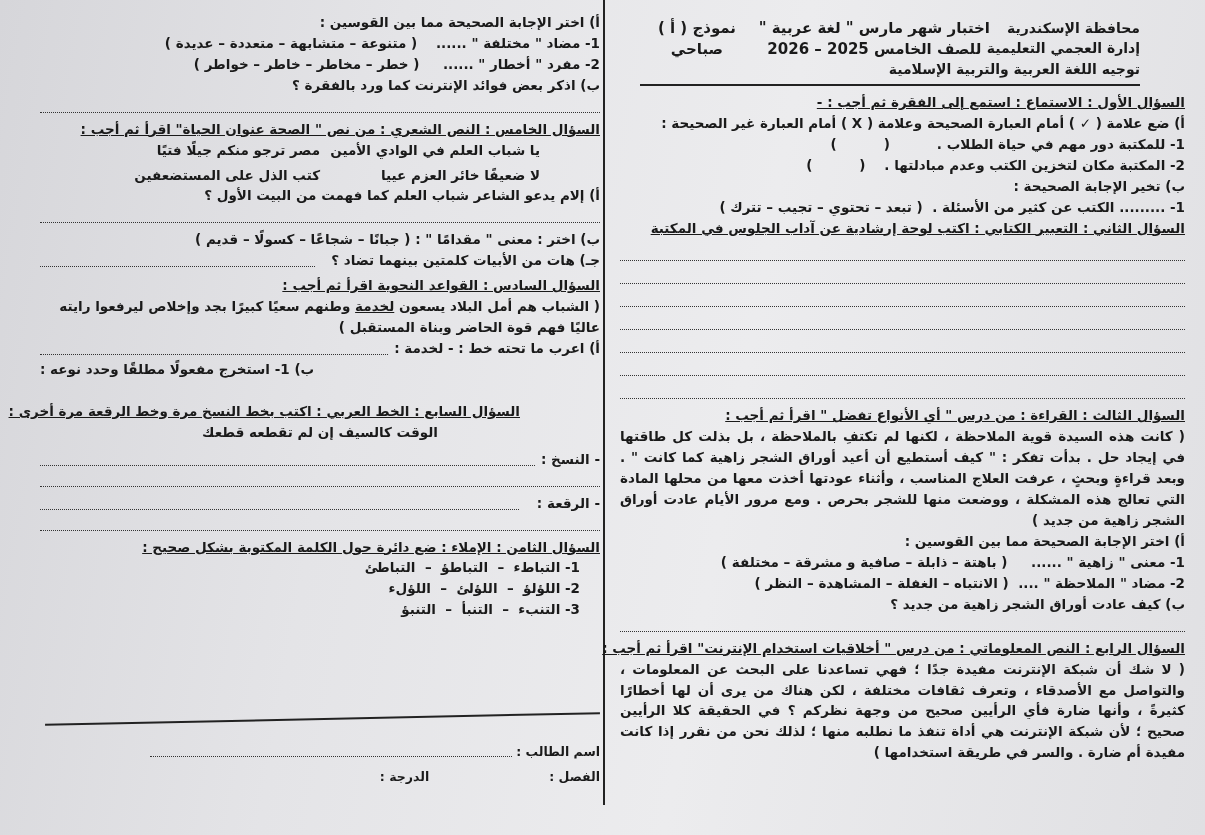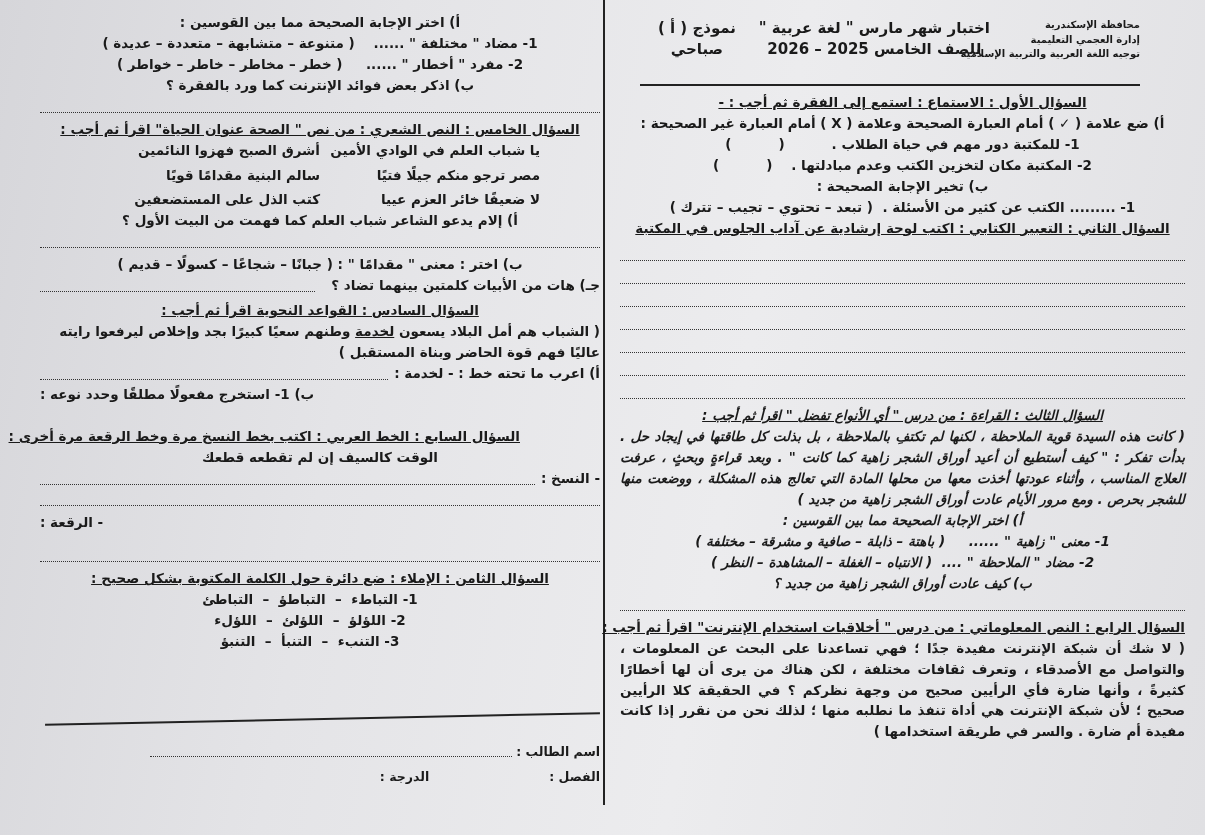"أ) اختر الإجابة الصحيحة مما" .line { text-align: center -> none }
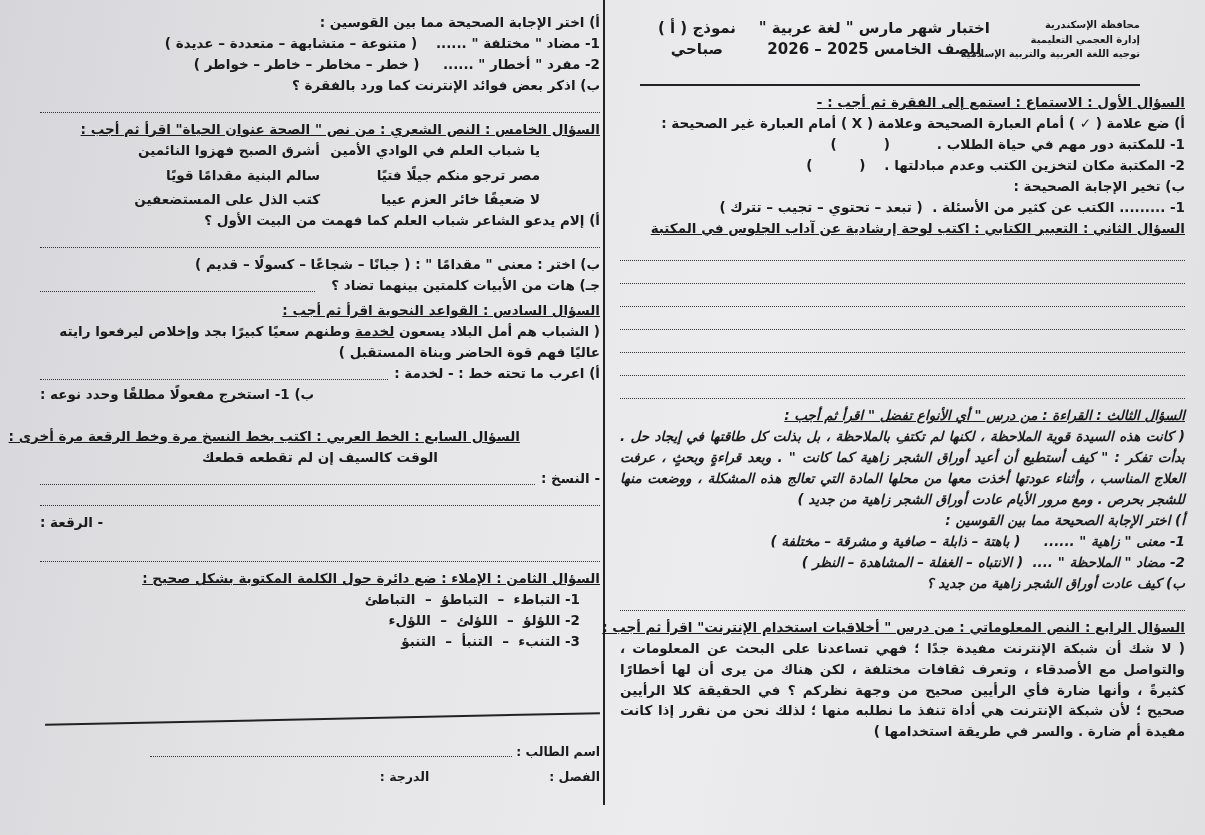"محافظة الإسكندرية" .hdr .org { font-size: 10px -> 14px }
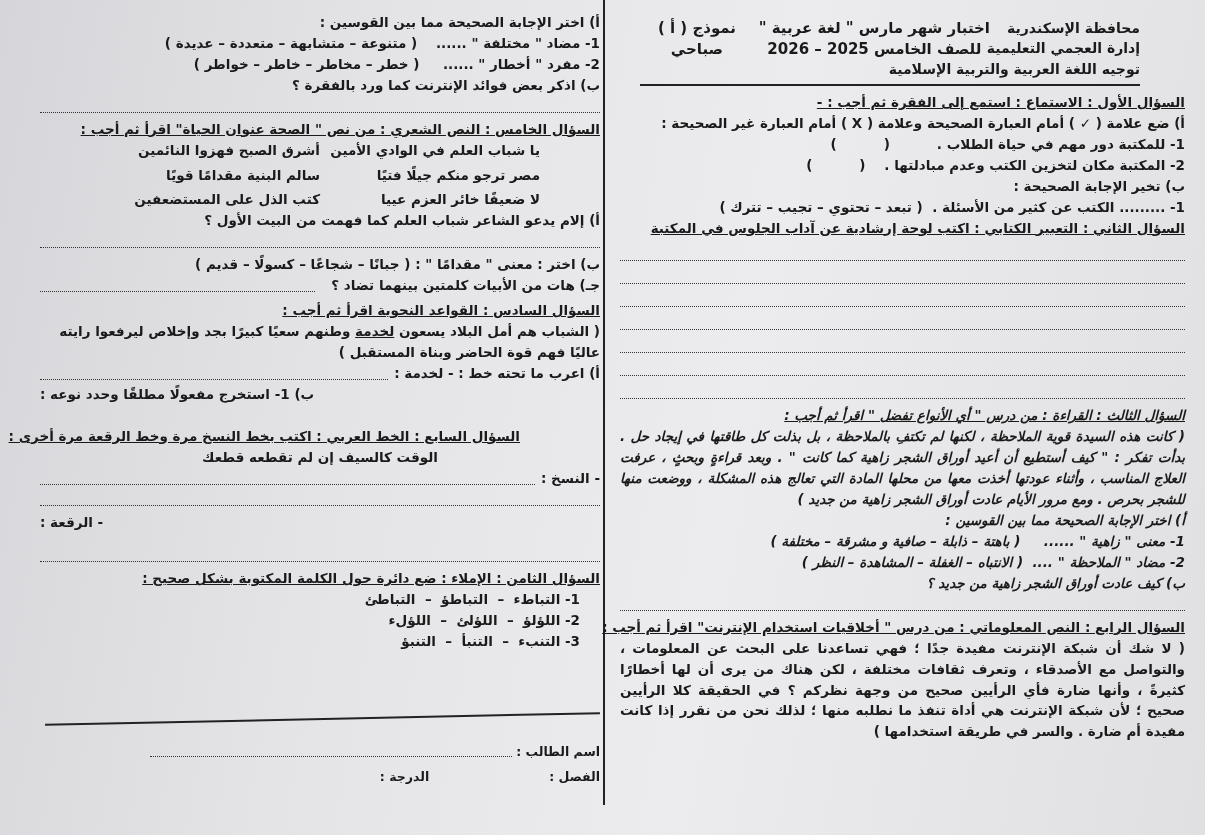"أشرق الصبح فهزوا النائمين" div { html: <div>أشرق الصبح فهزوا النائمين</div> -> none }
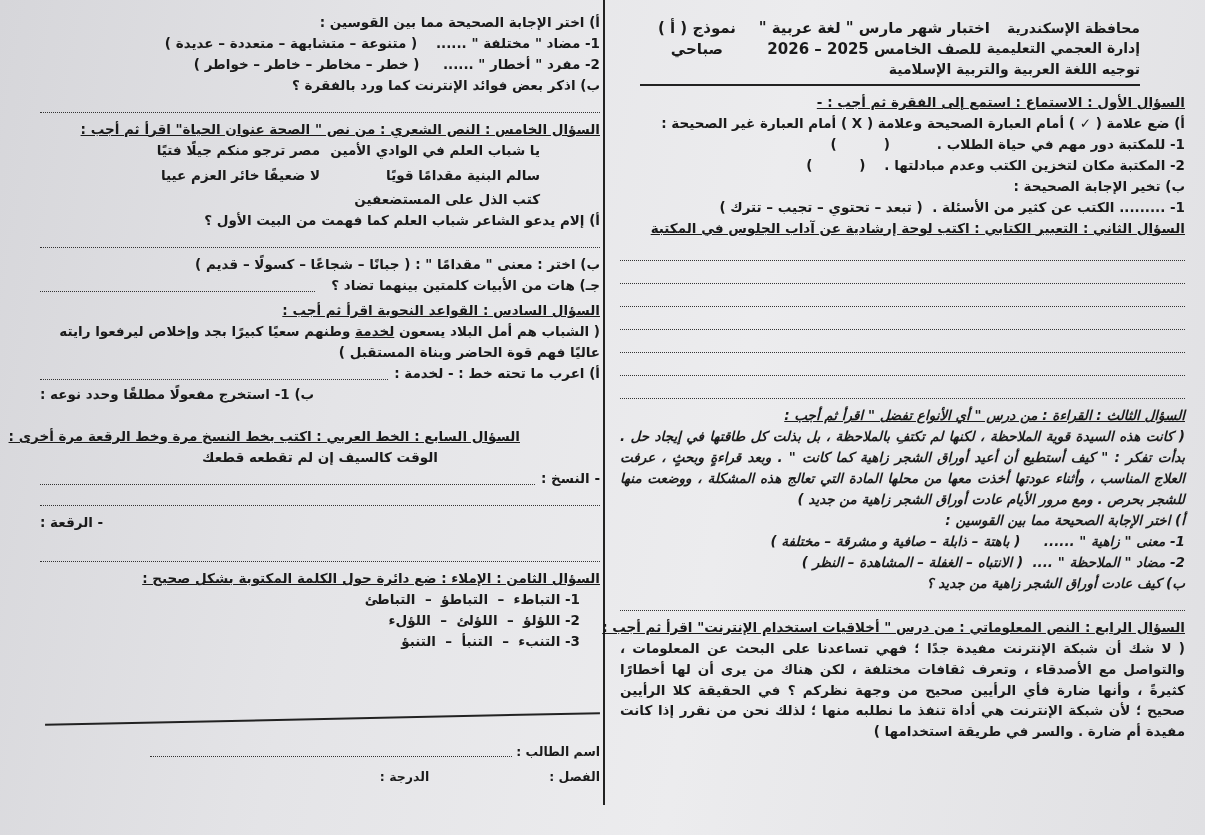"سالم البنية مقدامًا قويًا" div { html: <div>سالم البنية مقدامًا قويًا</div> -> none }
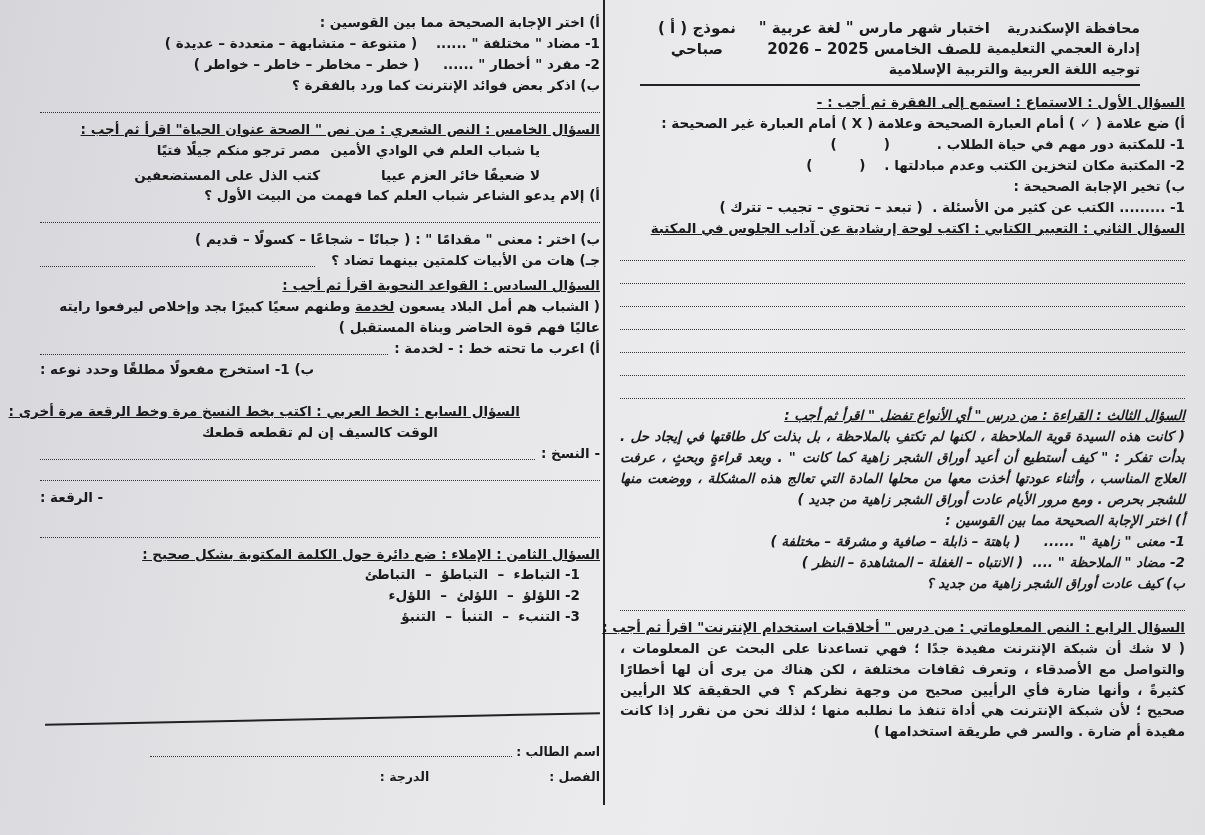"السؤال الثالث : القراءة :" div { font-style: italic -> none }
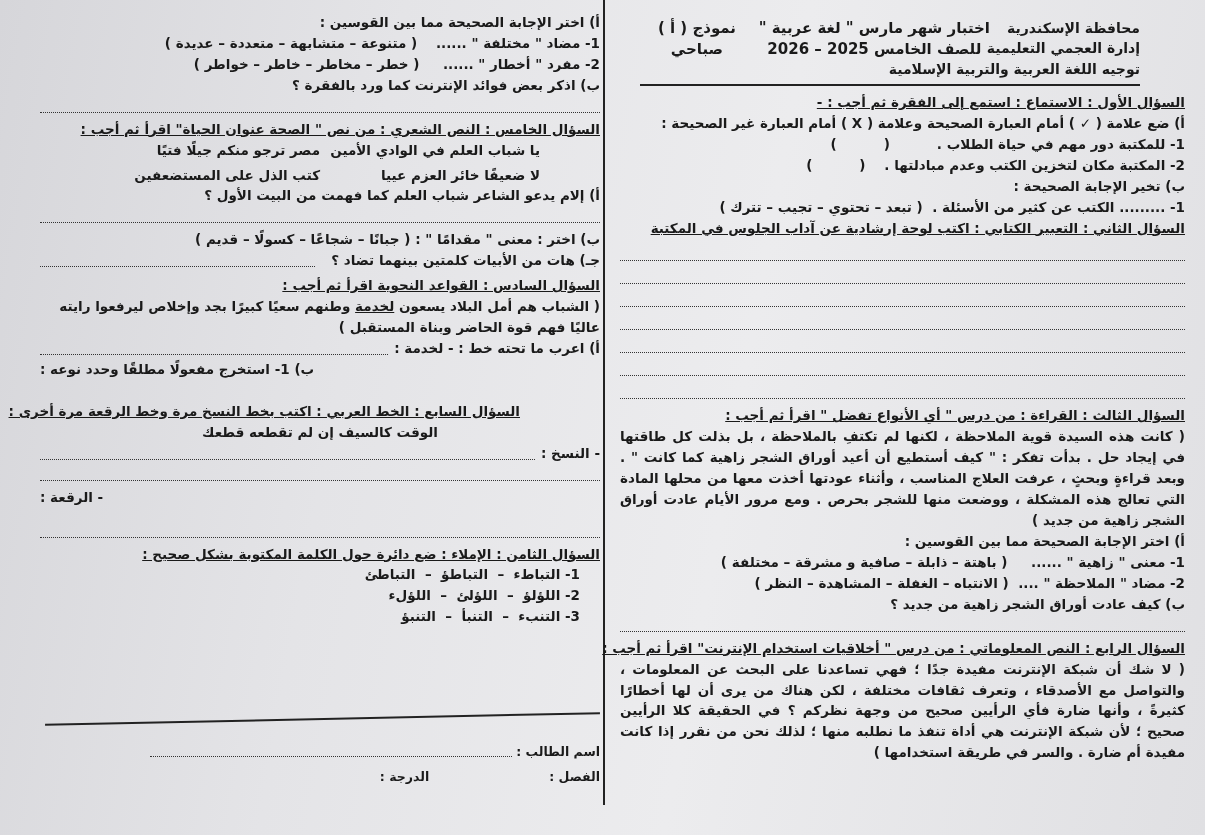"- النسخ :" div { margin-top: none -> 6px }
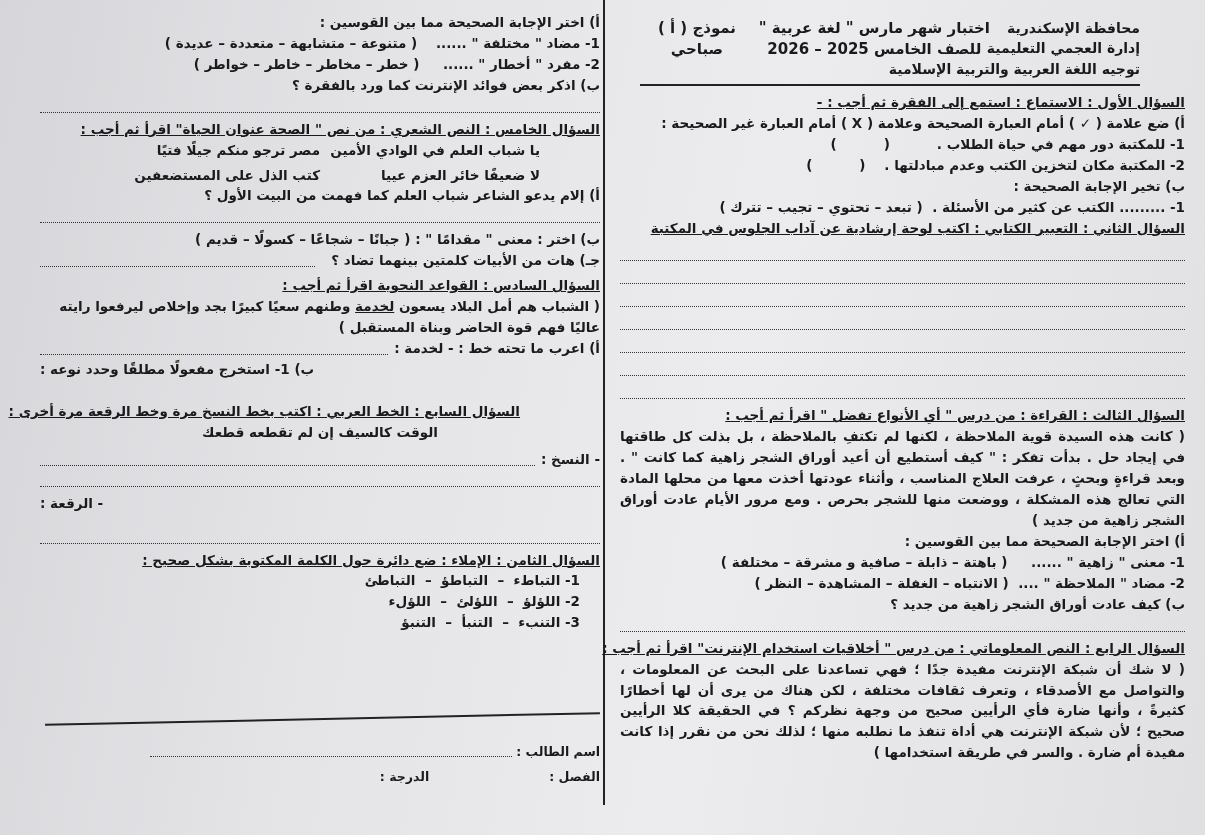"- الرقعة :" div { flex-direction: column -> none; gap: 8px -> 18px }
